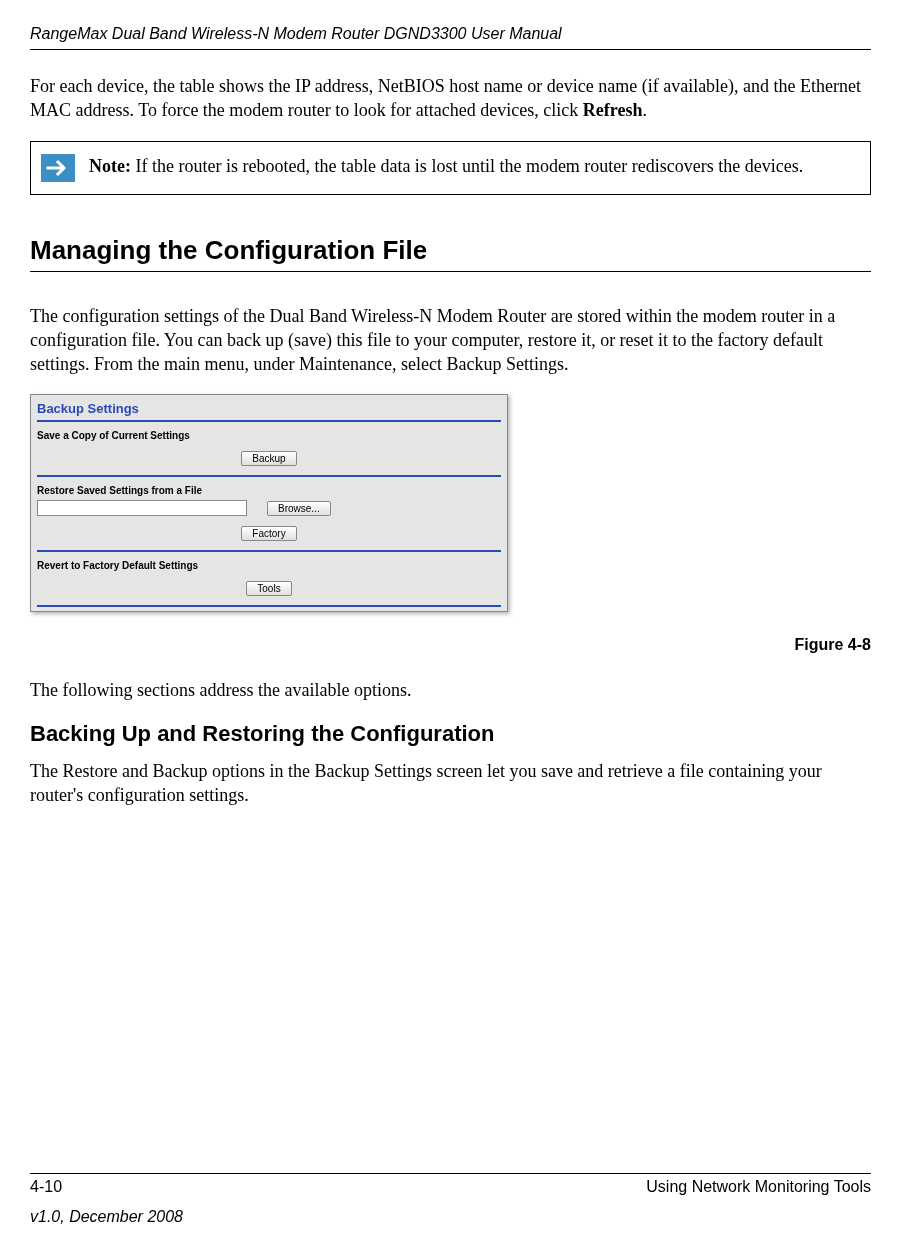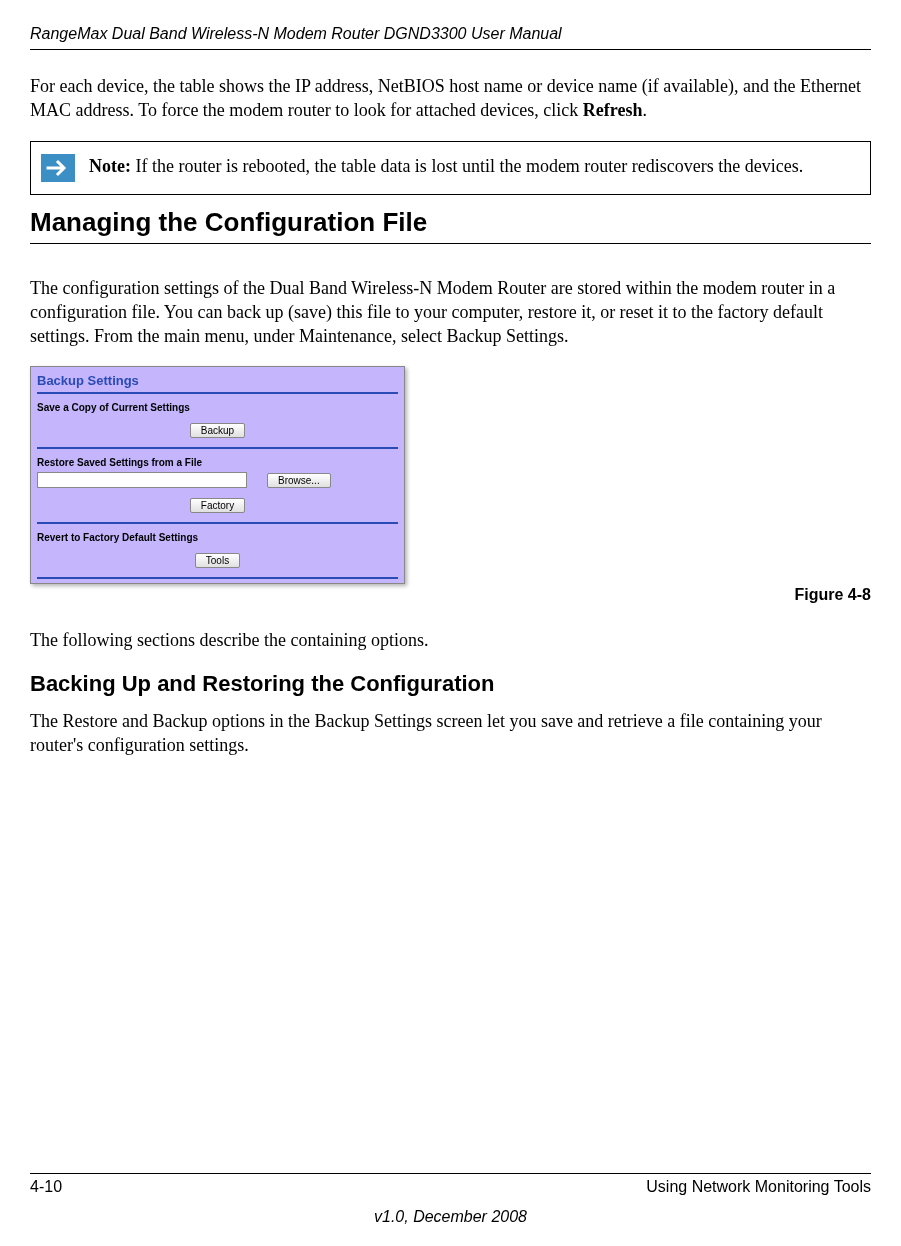"Note: If the router is" .note-box { margin-bottom: 12px -> 40px }
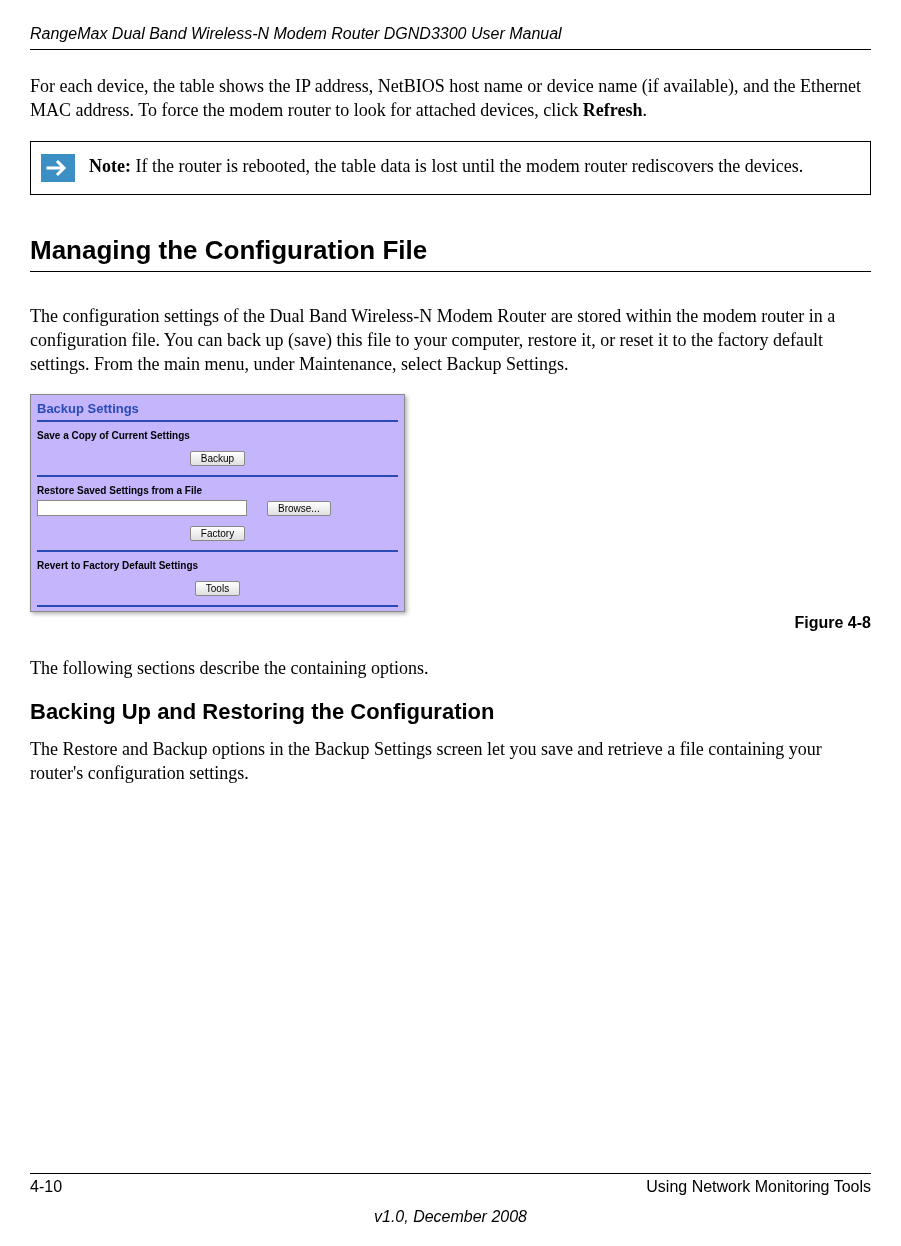"Backup Settings" .screenshot-box { background: #c4b5fd -> #e5e5e5; margin-bottom: 2px -> 24px; width: 375px -> 478px }
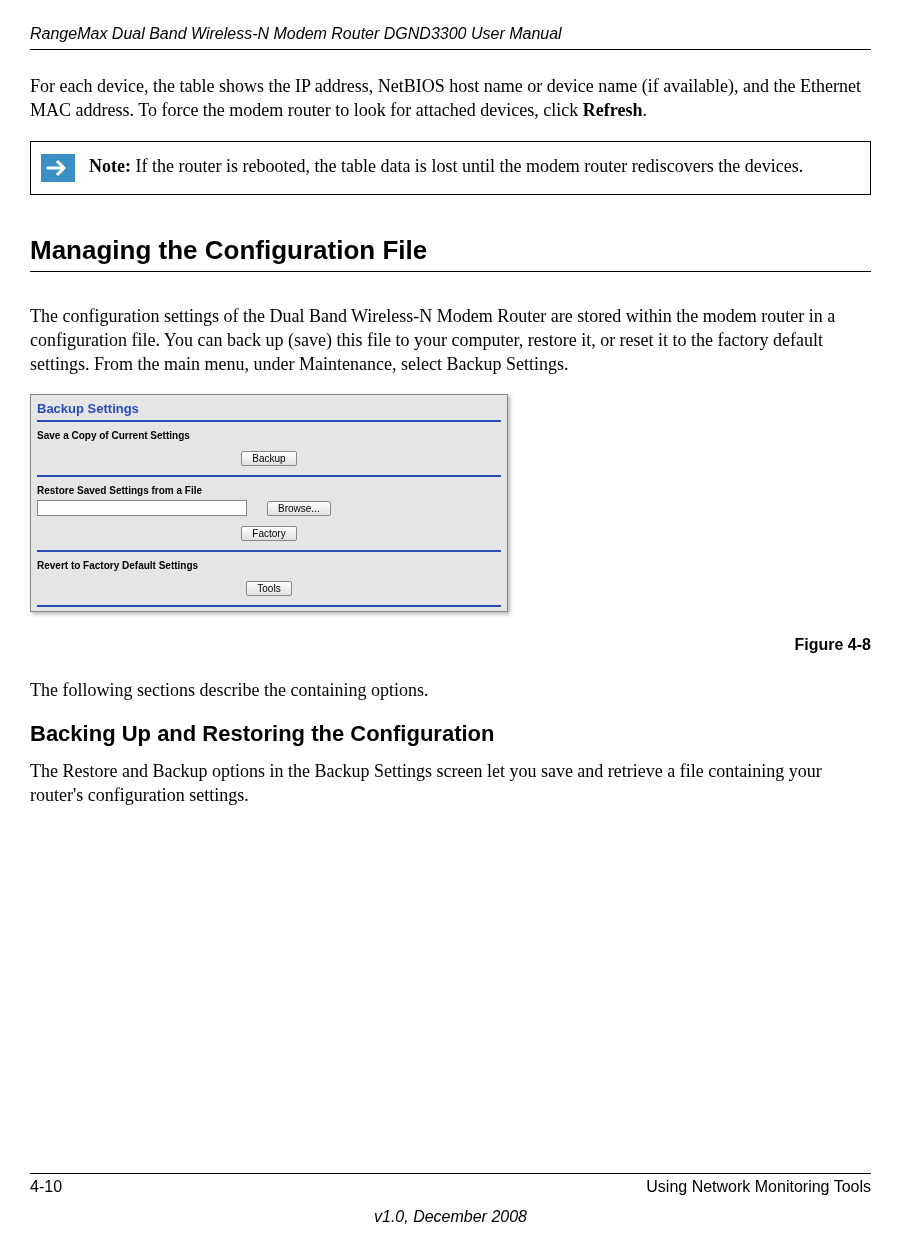"The following sections describe the" p.body-text { text: describe the containing -> address the available }
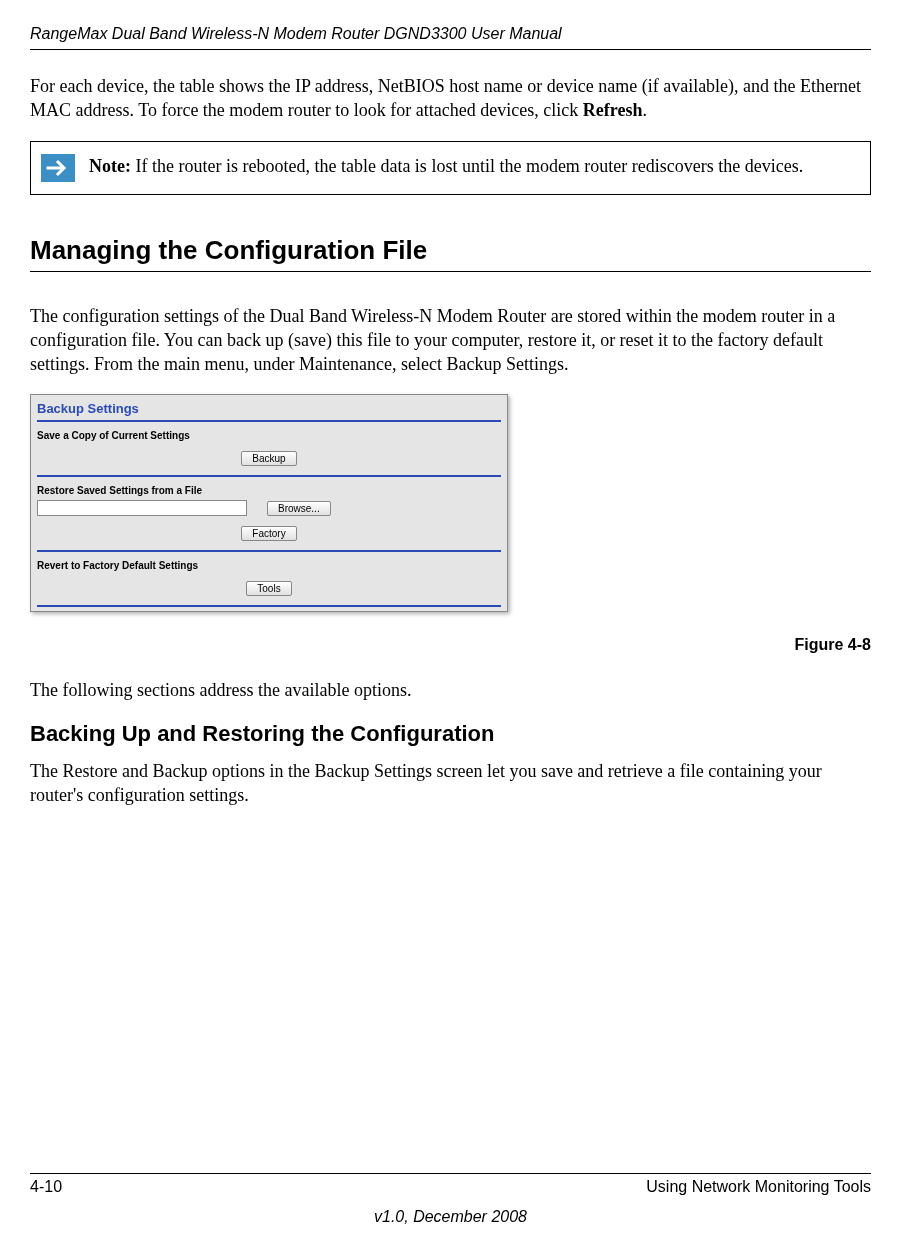"v1.0, December 2008" .footer-version { text-align: center -> none }
